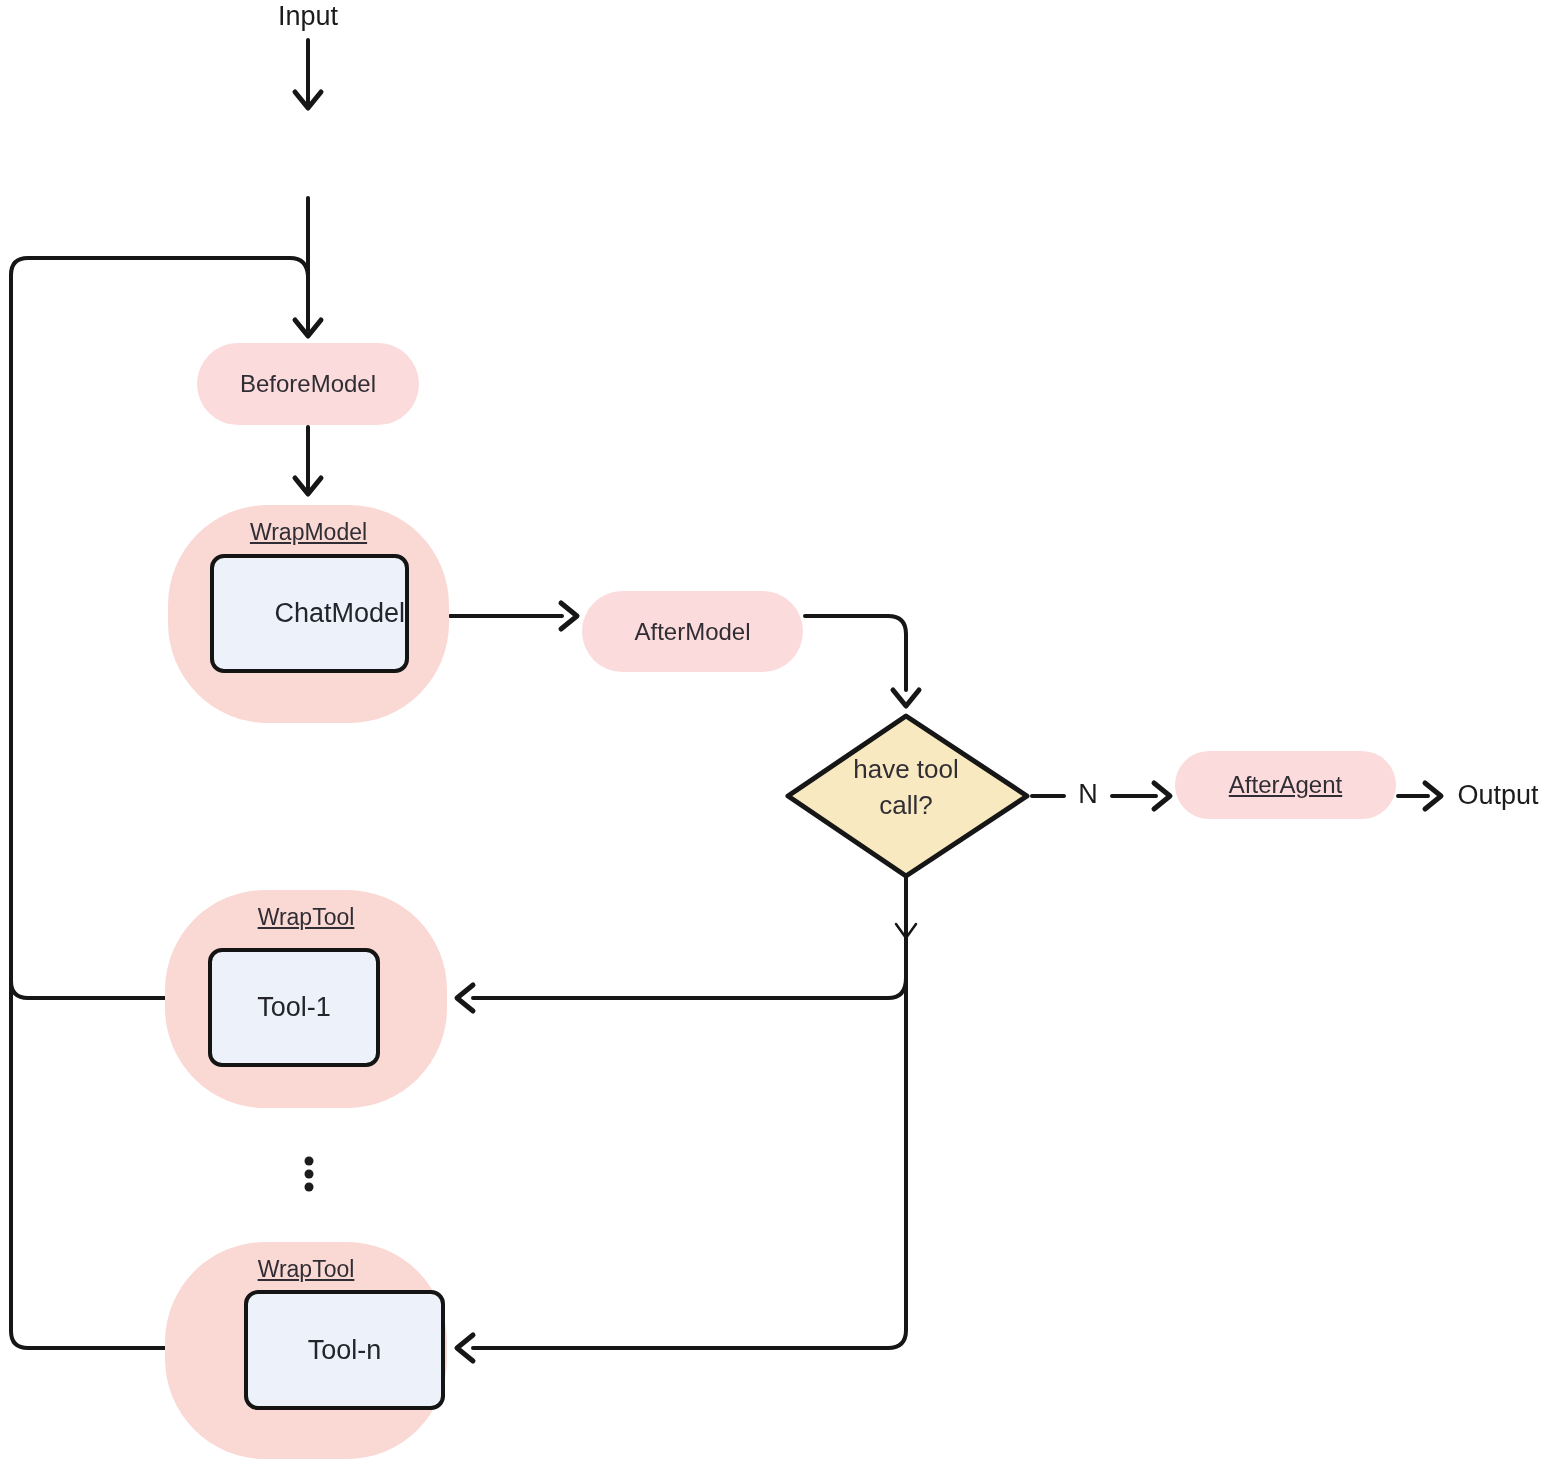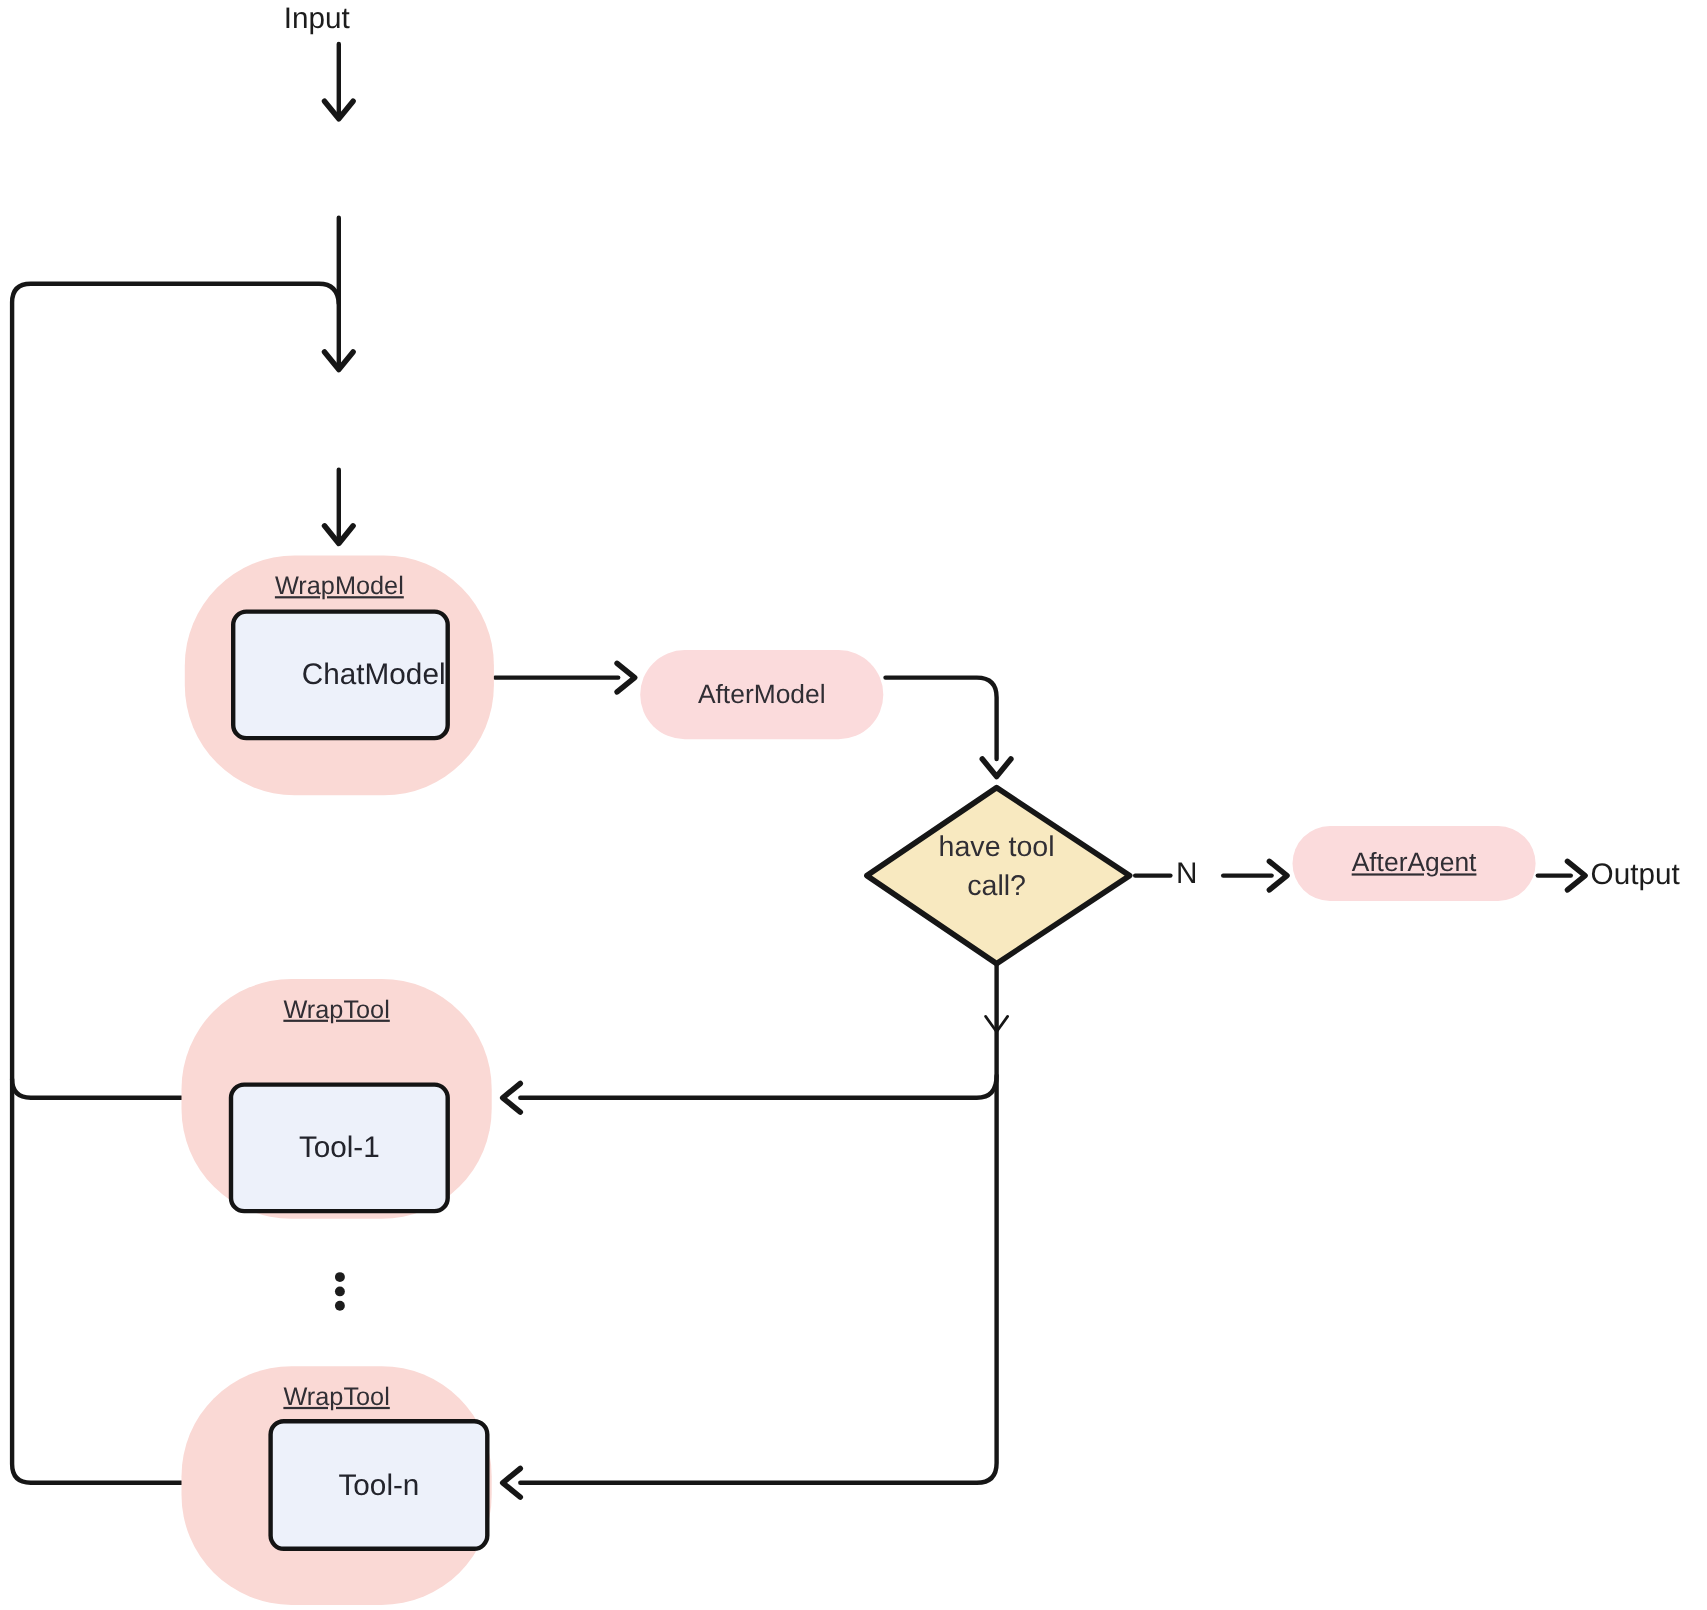"Input" .lbl { text-align: left -> center }
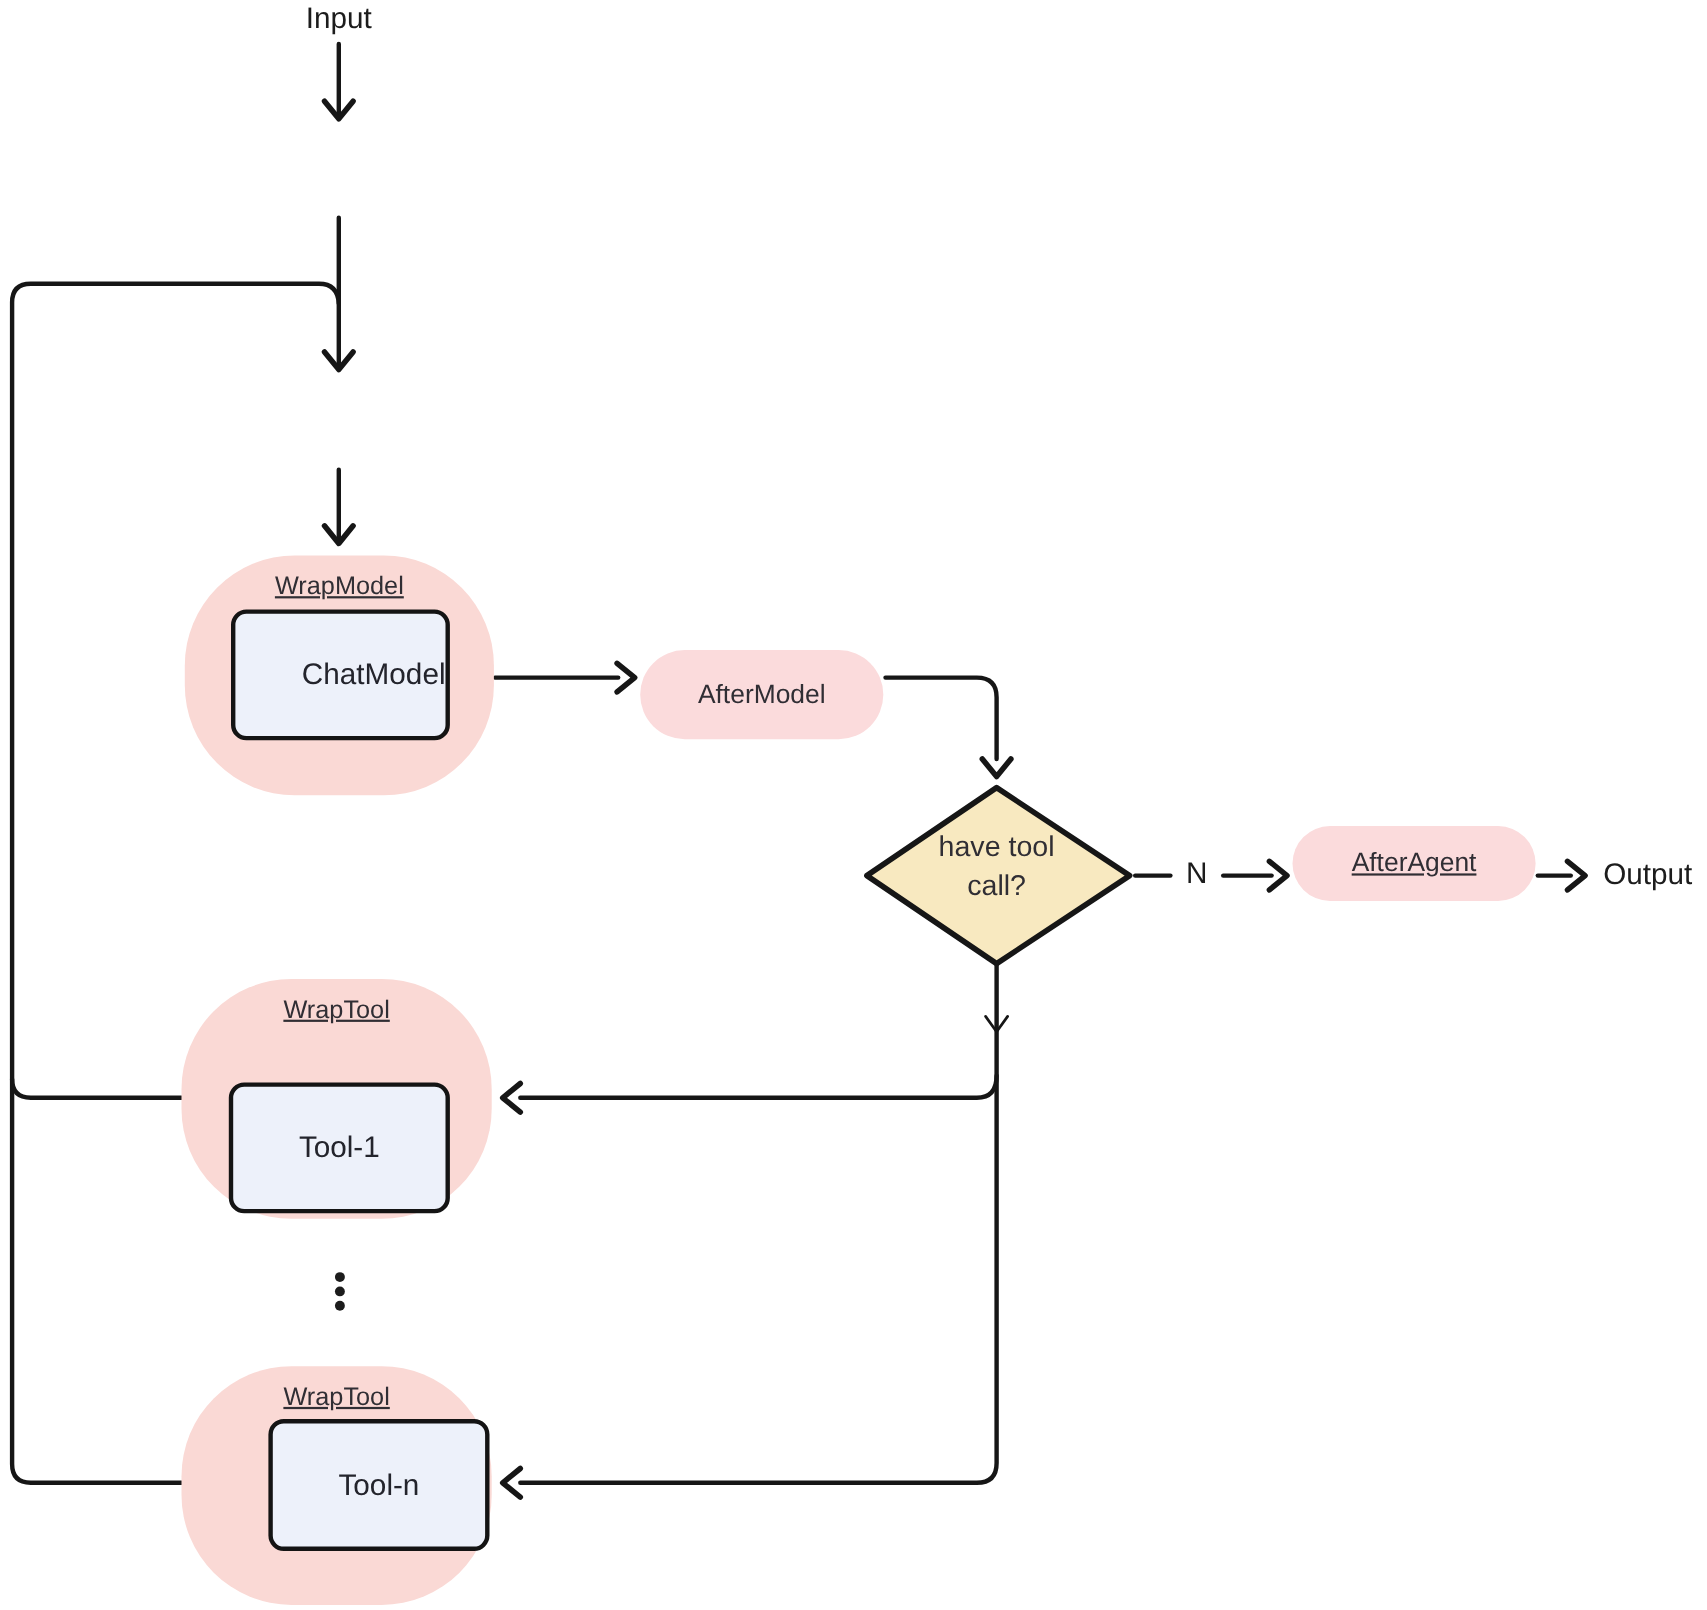"BeforeModel" div.pill { html: none -> <div> <span>BeforeModel</span> </div> }
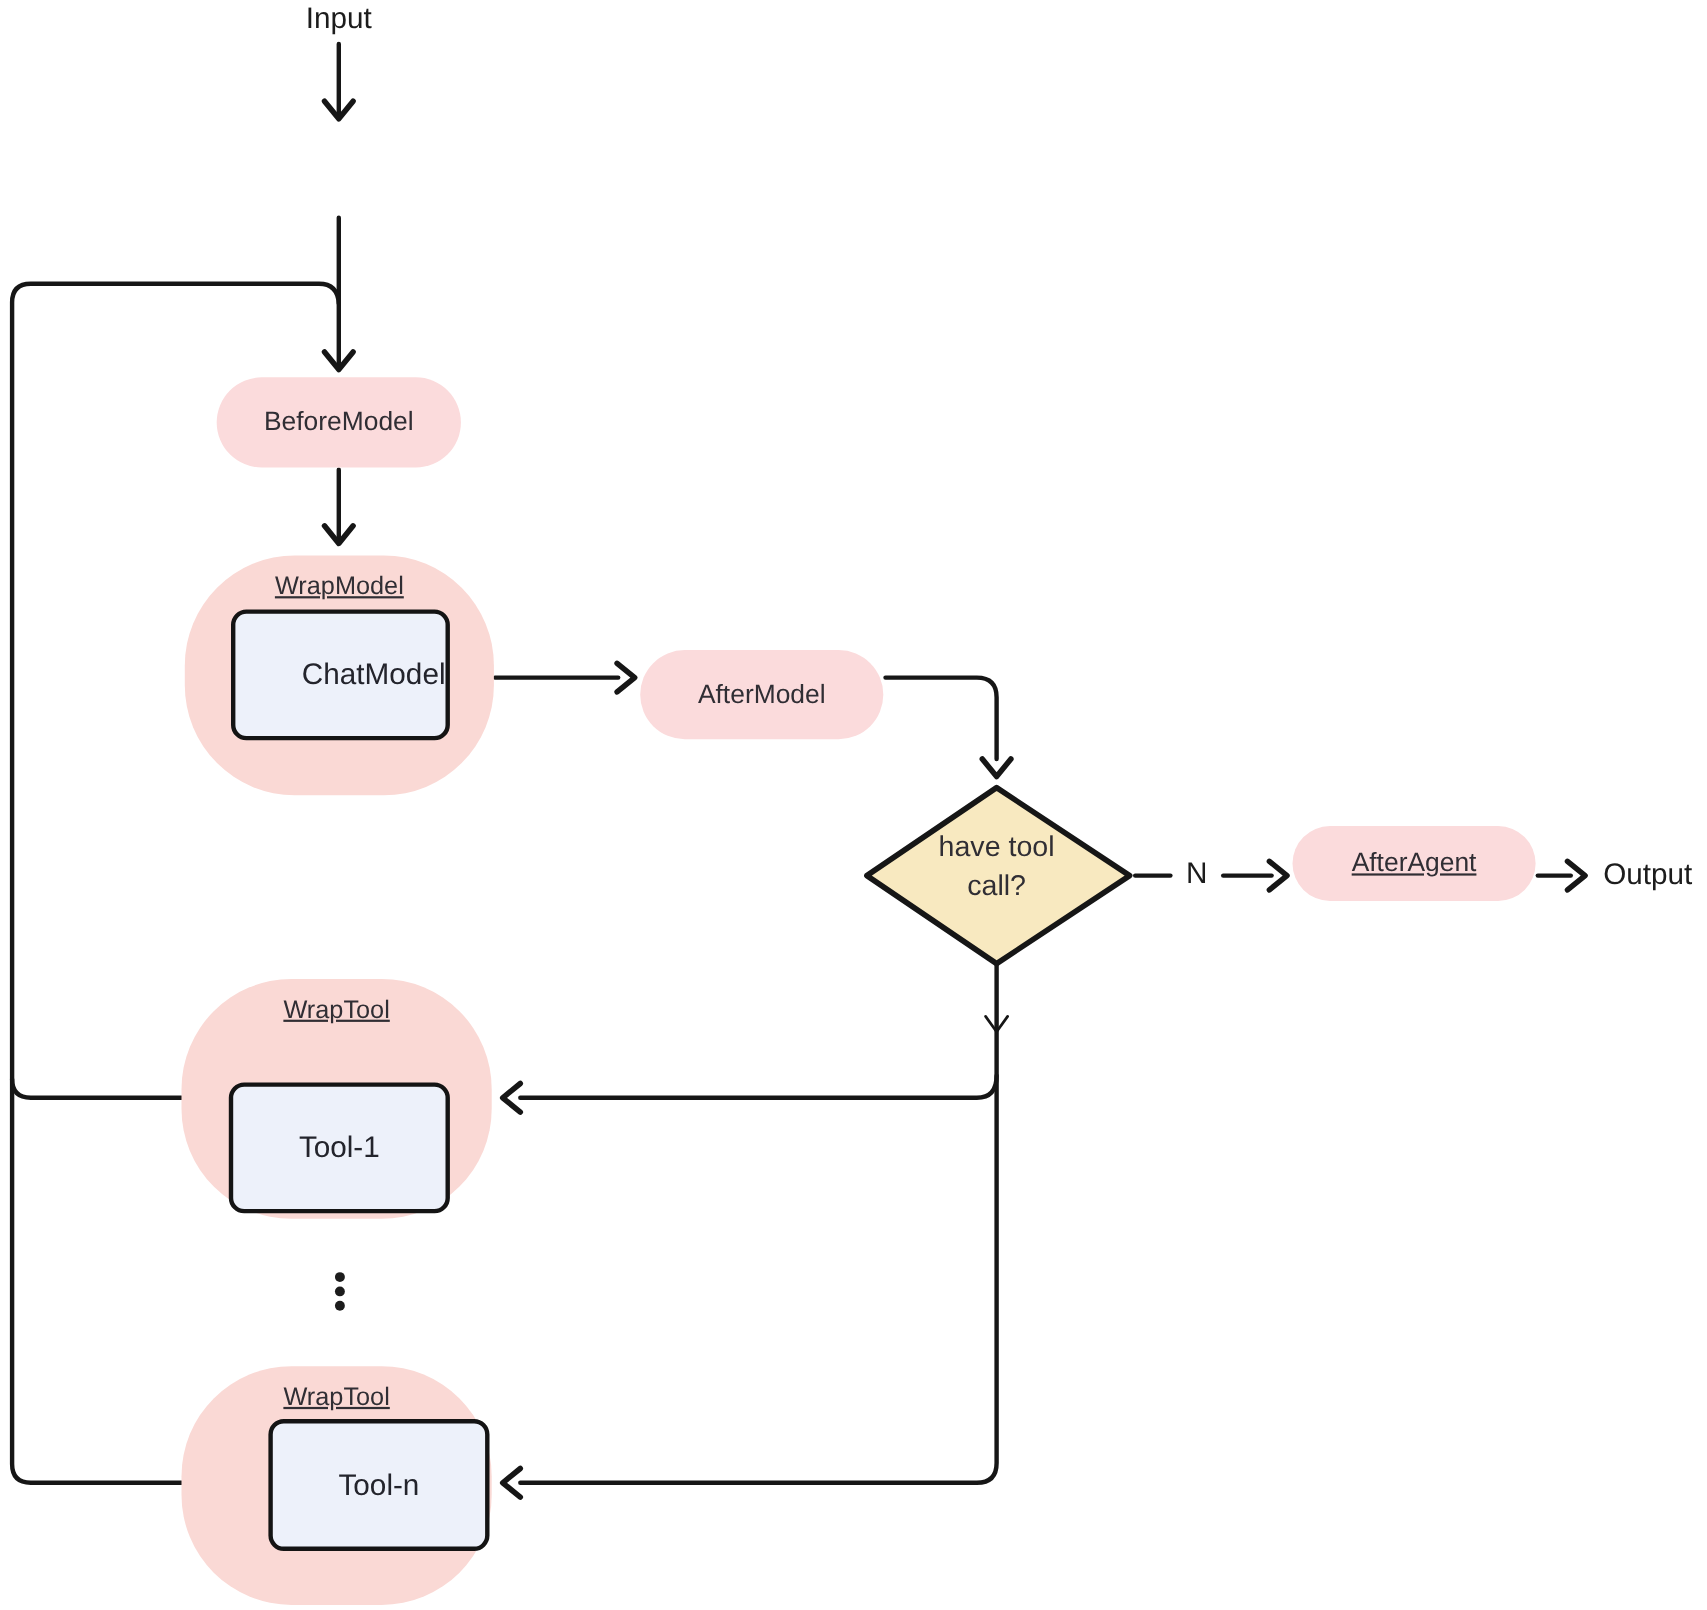"Tool-1" div.inner-box { top: 984px -> 948px; width: 201px -> 172px }
